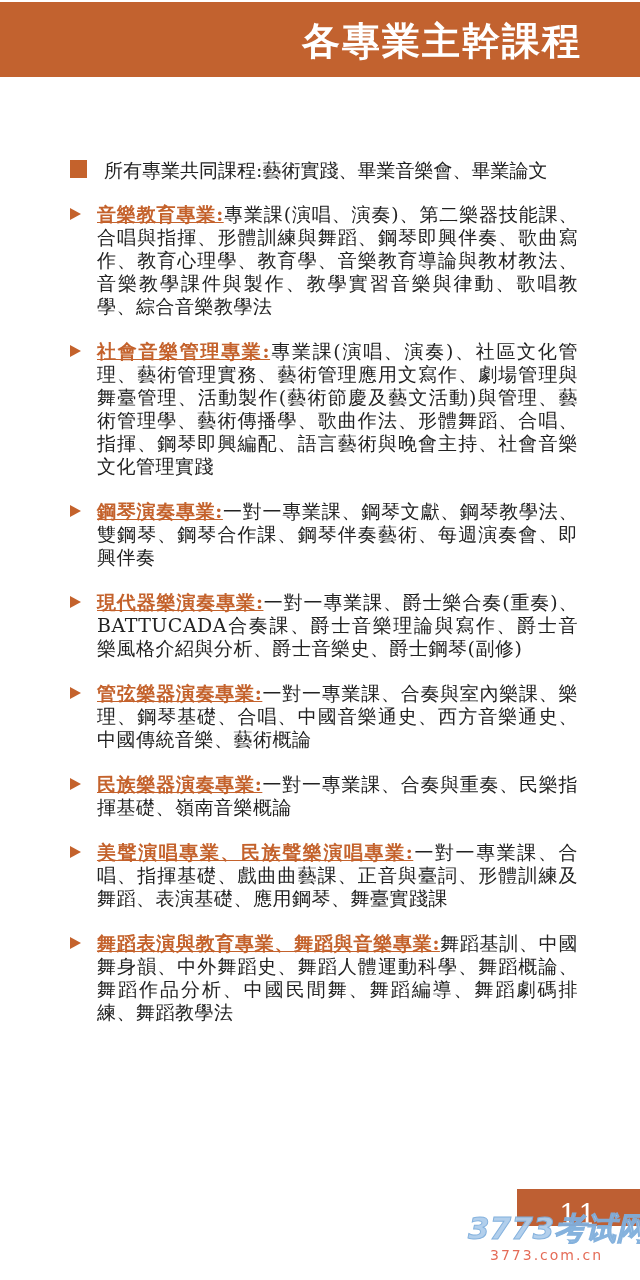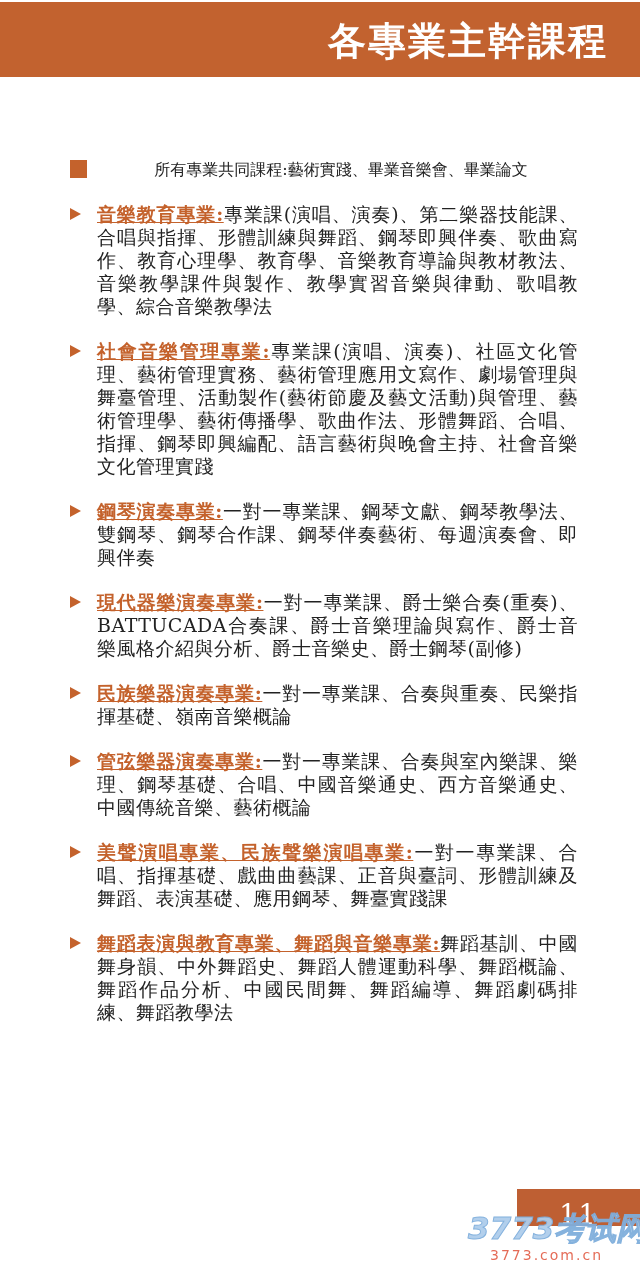"各專業主幹課程" .band h1 { padding-right: 32px -> 58px }
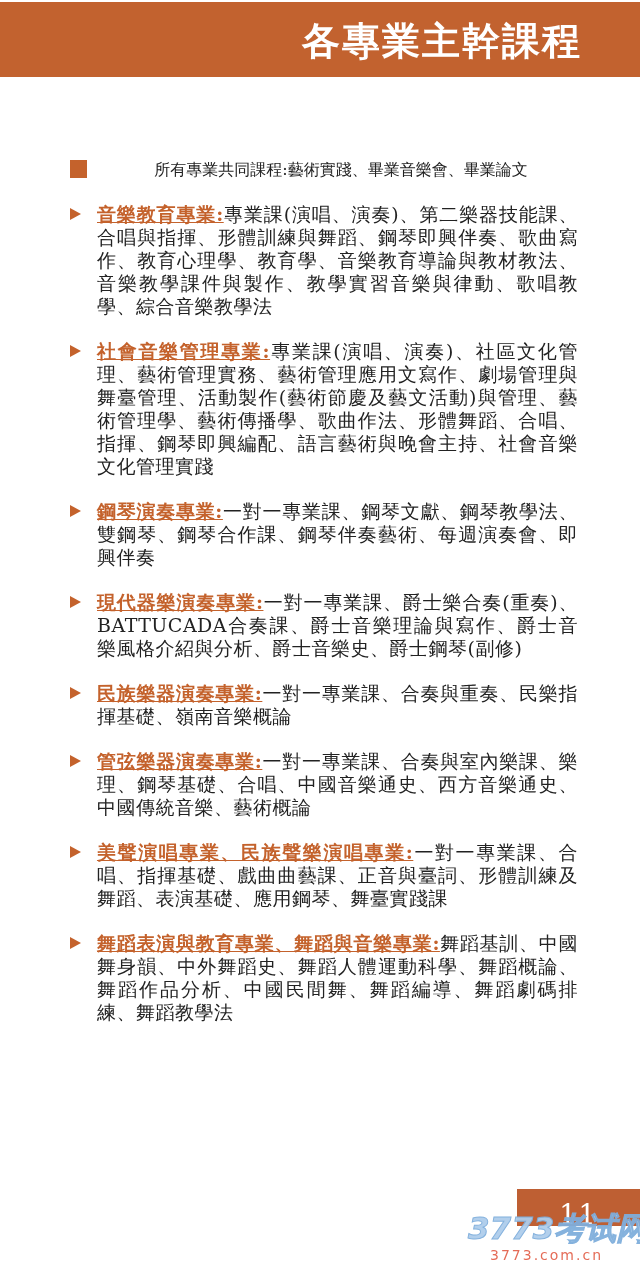"所有專業共同課程:藝術實踐、畢業音樂會、畢業論文" .common { font-size: 16px -> 19px; text-align: center -> none }
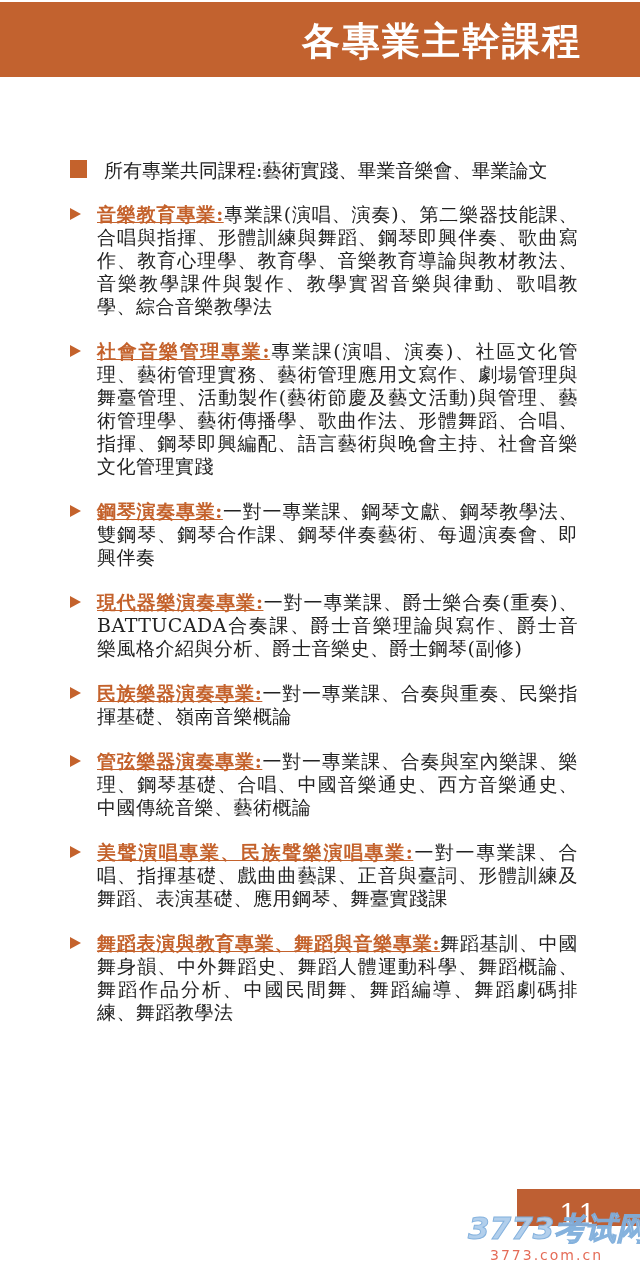"民族樂器演奏專業:一對一專業課、合奏與重奏、民樂指揮基礎、嶺南音樂概論" p.section { order: before "管弦樂器演奏專業:一對一專業課、合奏與室內樂課、樂理、鋼琴基礎、合唱、中國音樂通" -> after "管弦樂器演奏專業:一對一專業課、合奏與室內樂課、樂理、鋼琴基礎、合唱、中國音樂通" }
